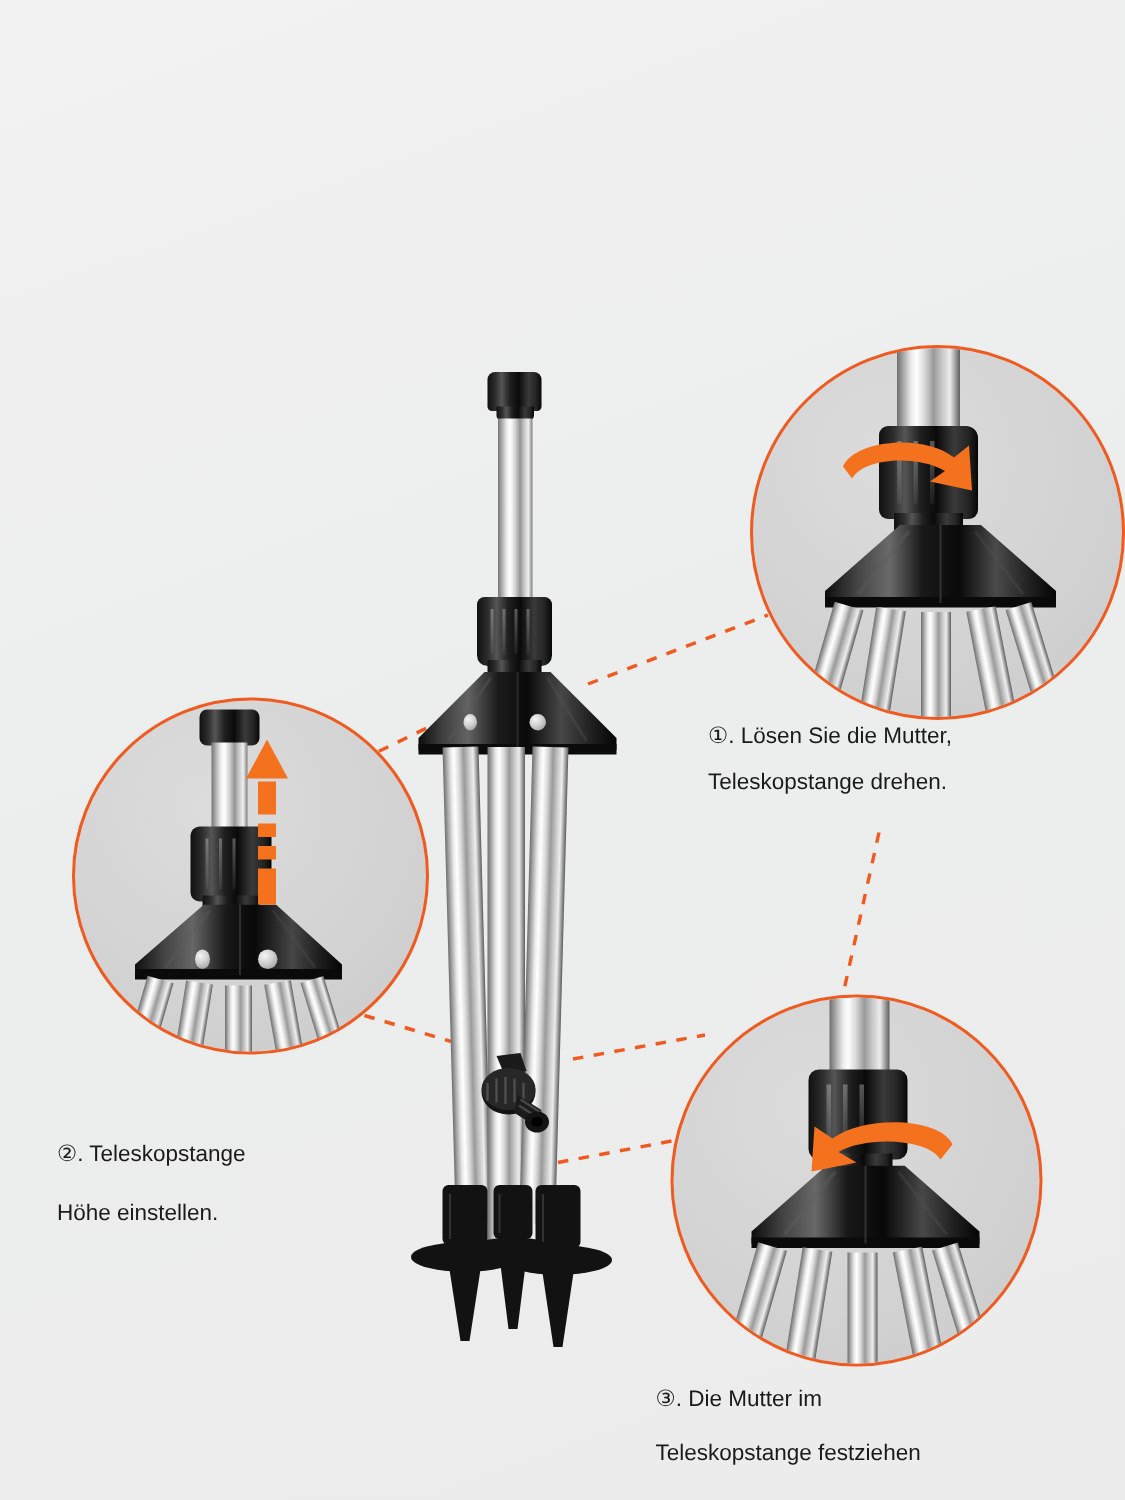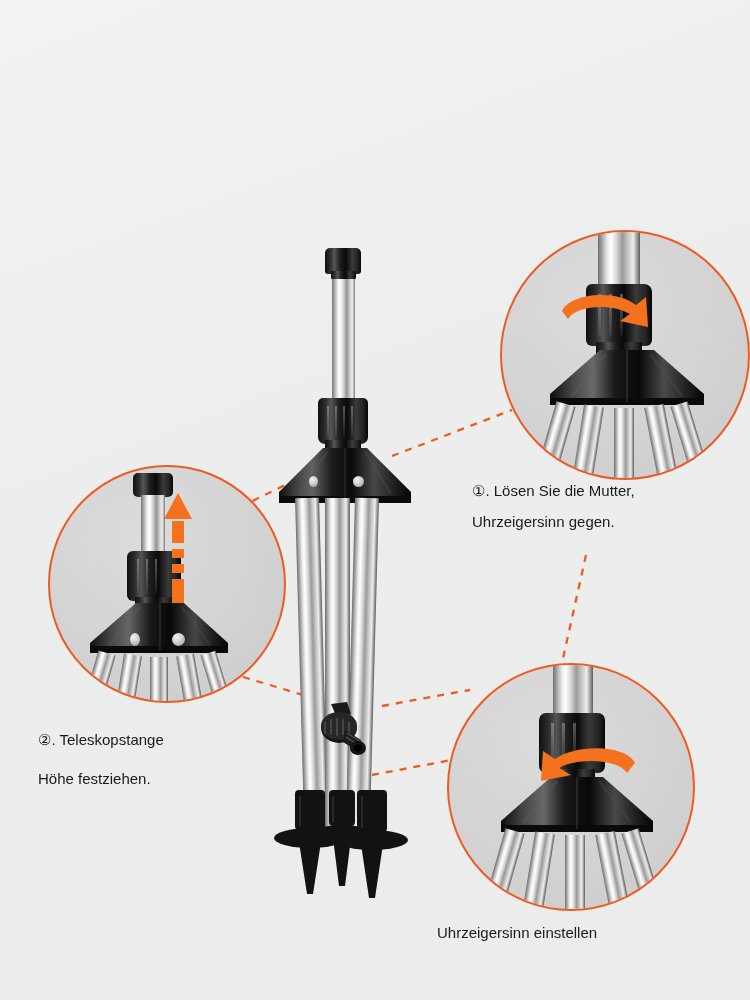"Uhrzeigersinn gegen." span.ln { text: Uhrzeigersinn gegen -> Teleskopstange drehen }
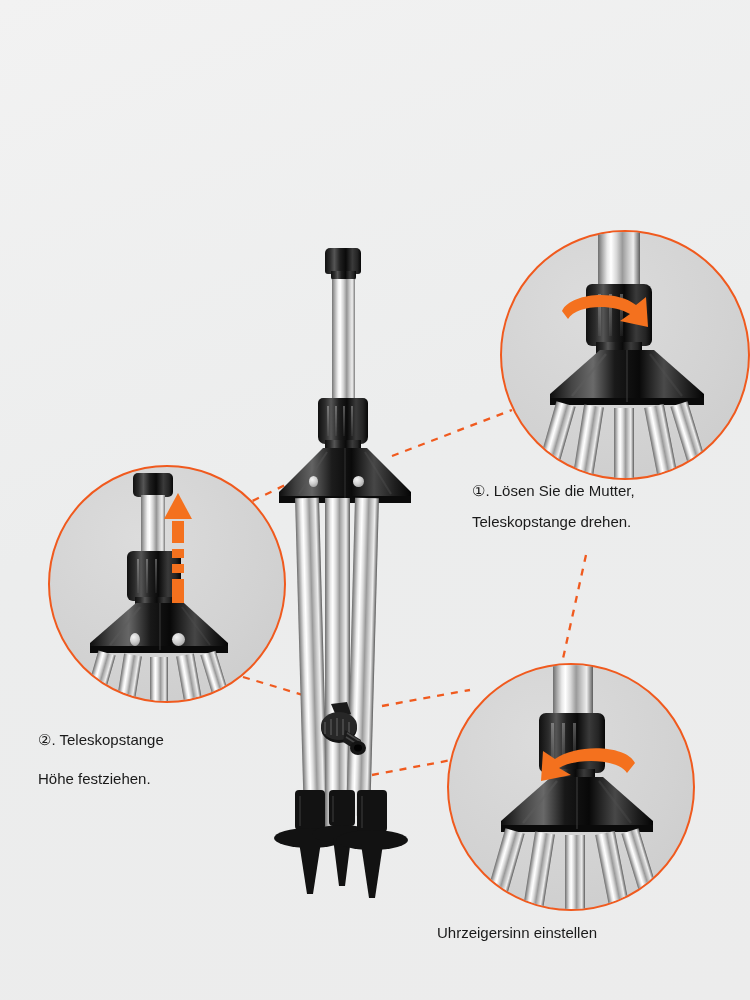"②. Teleskopstange" div.callout { top: 720px -> 750px }
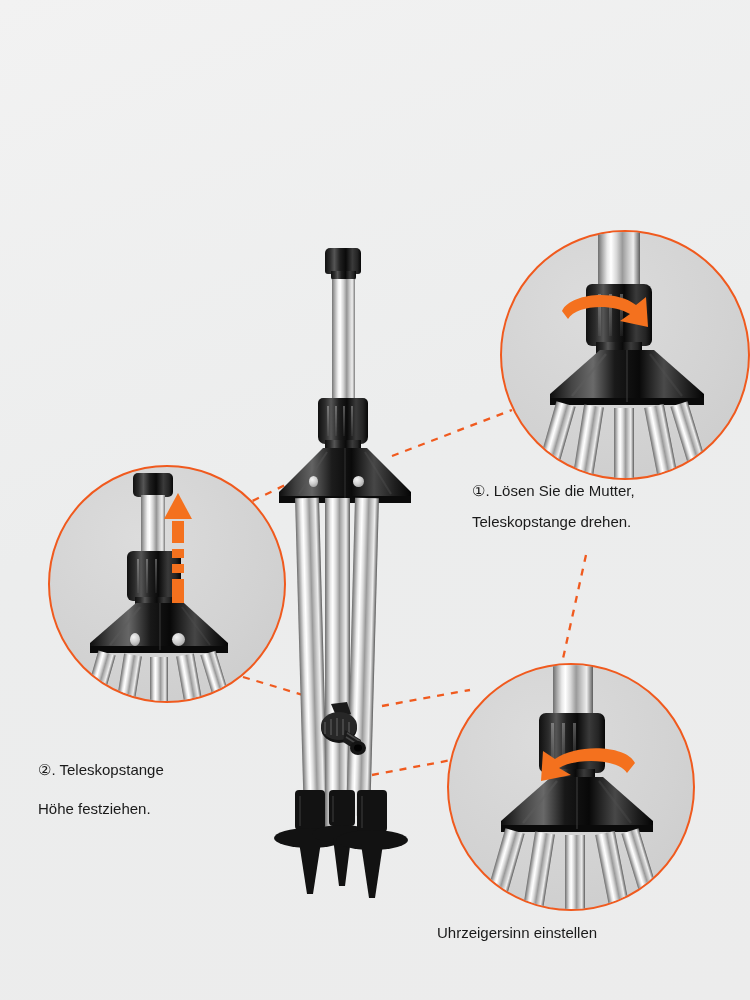"Höhe festziehen." span.ln { text: festziehen -> einstellen }
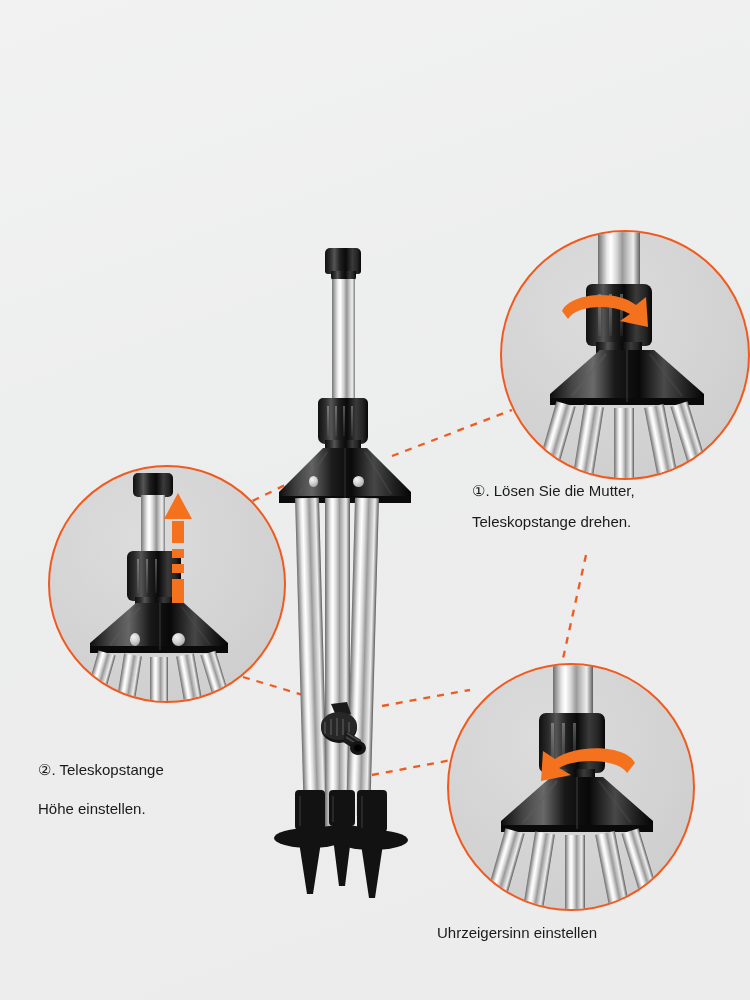"③. Die Mutter im" span.ln { html: none -> <span>③. Die Mutter im</span> }
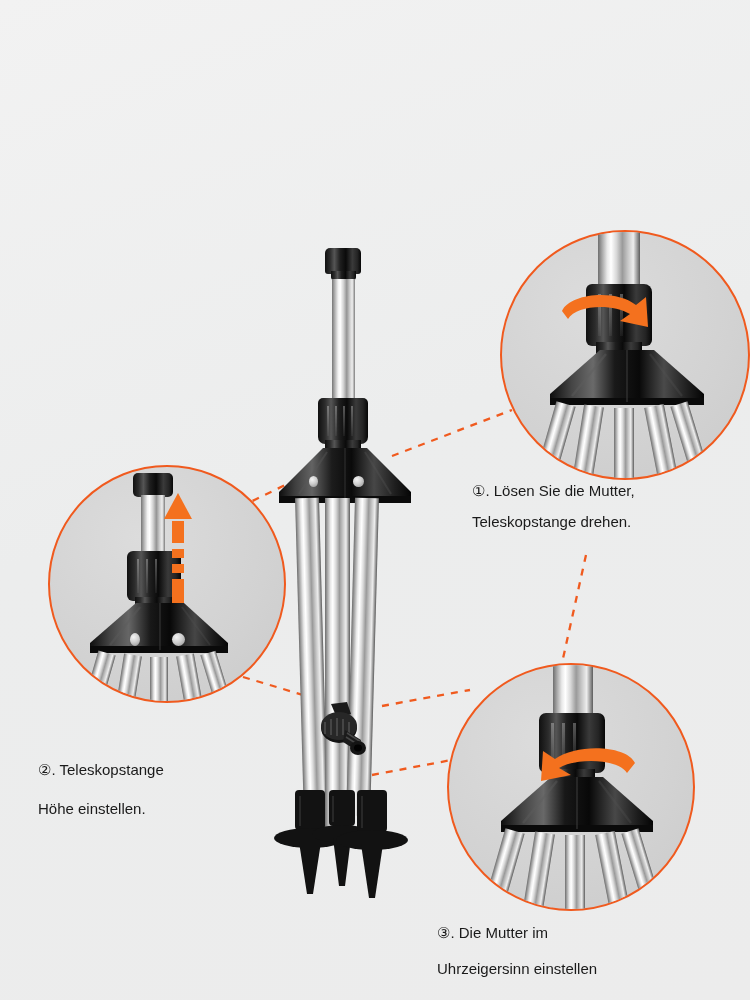"Uhrzeigersinn einstellen" span.ln { text: Uhrzeigersinn einstellen -> Teleskopstange festziehen }
